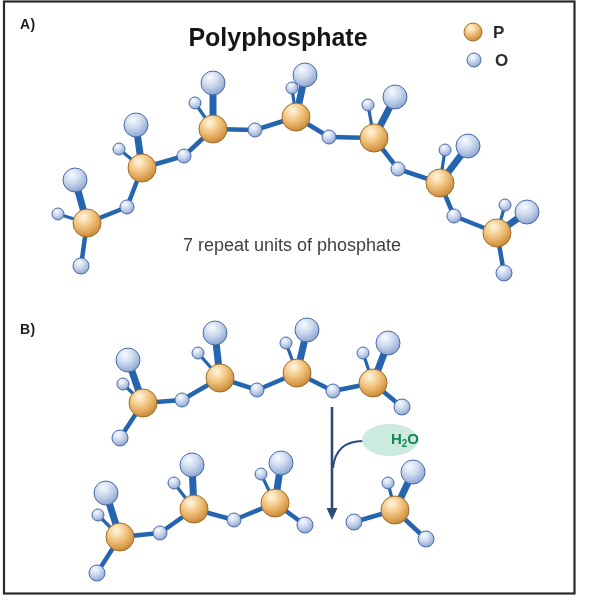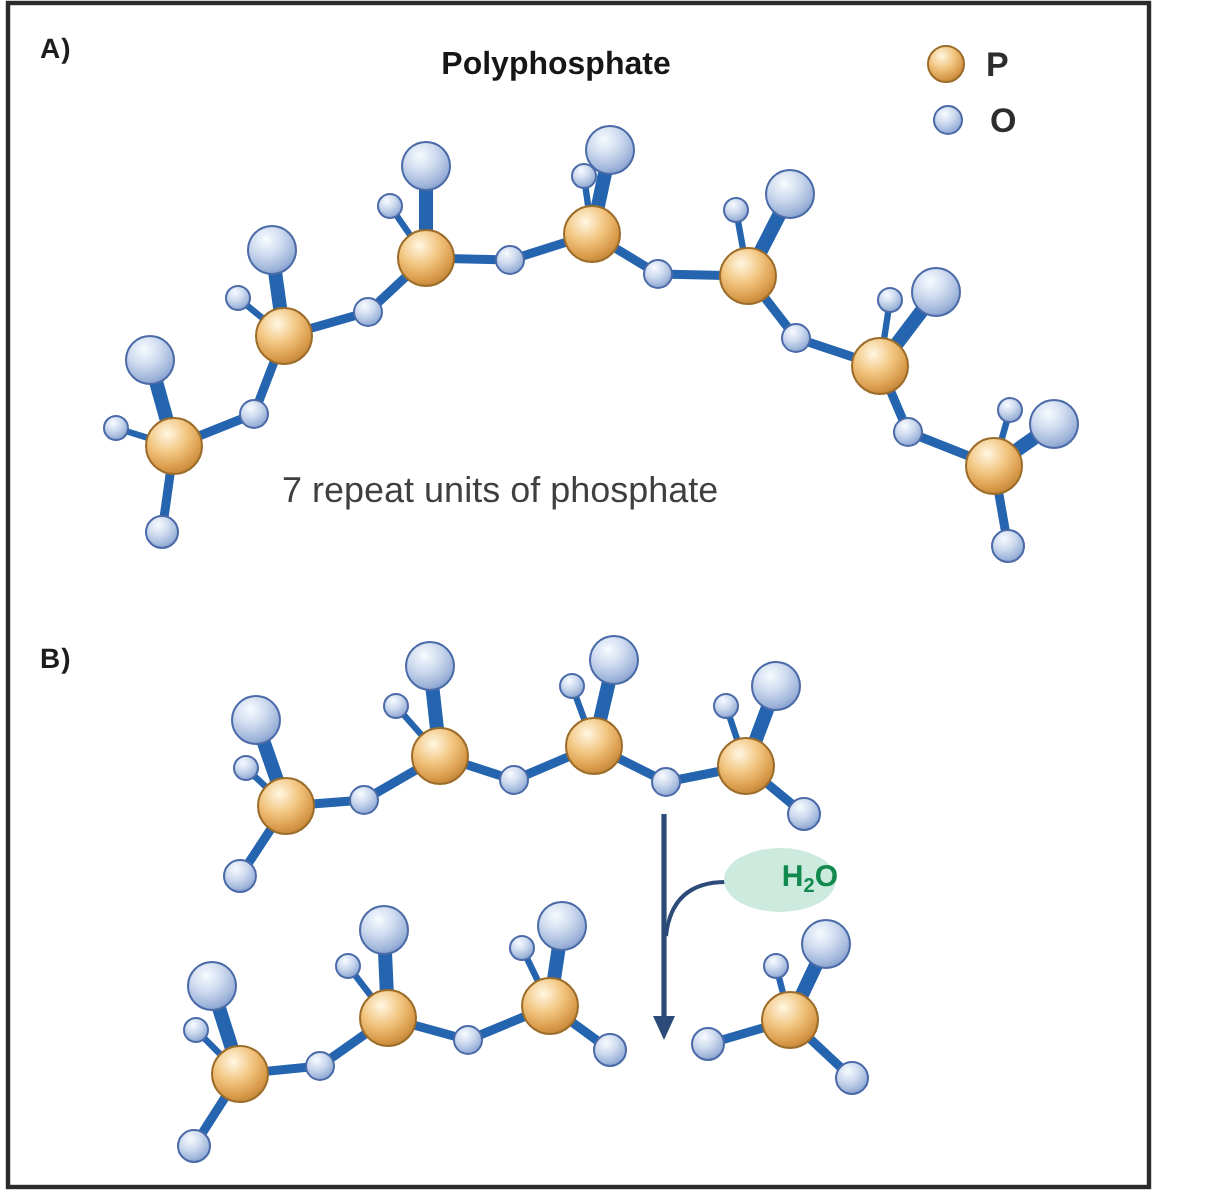"Polyphosphate" .title { font-size: 16px -> 25px }
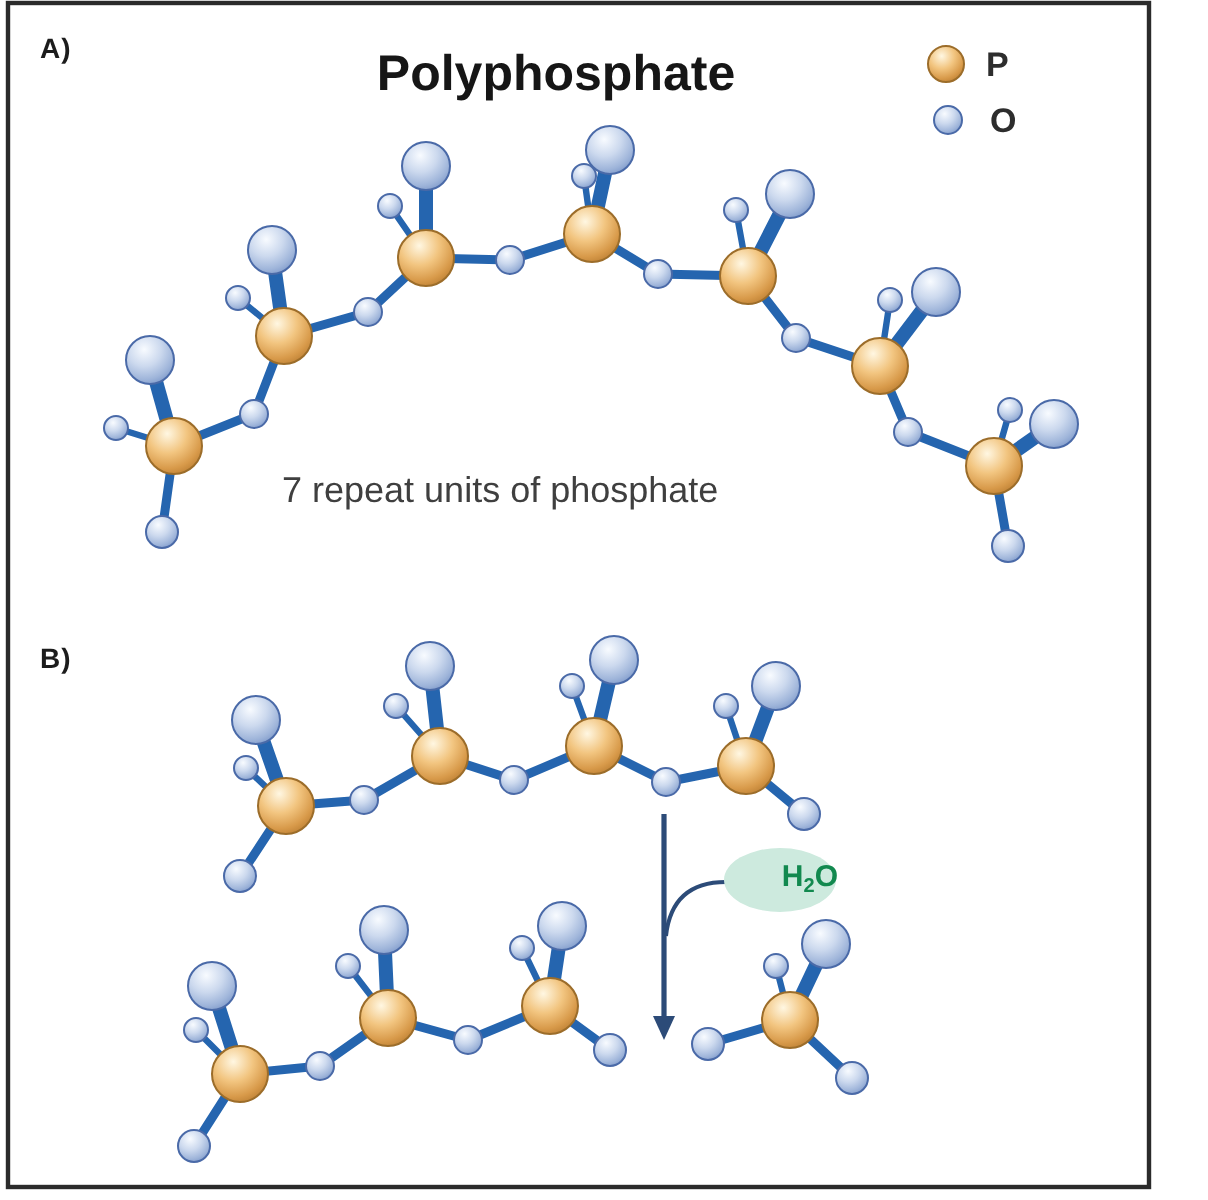"7 repeat units of phosphate" .caption { text-align: left -> center }
